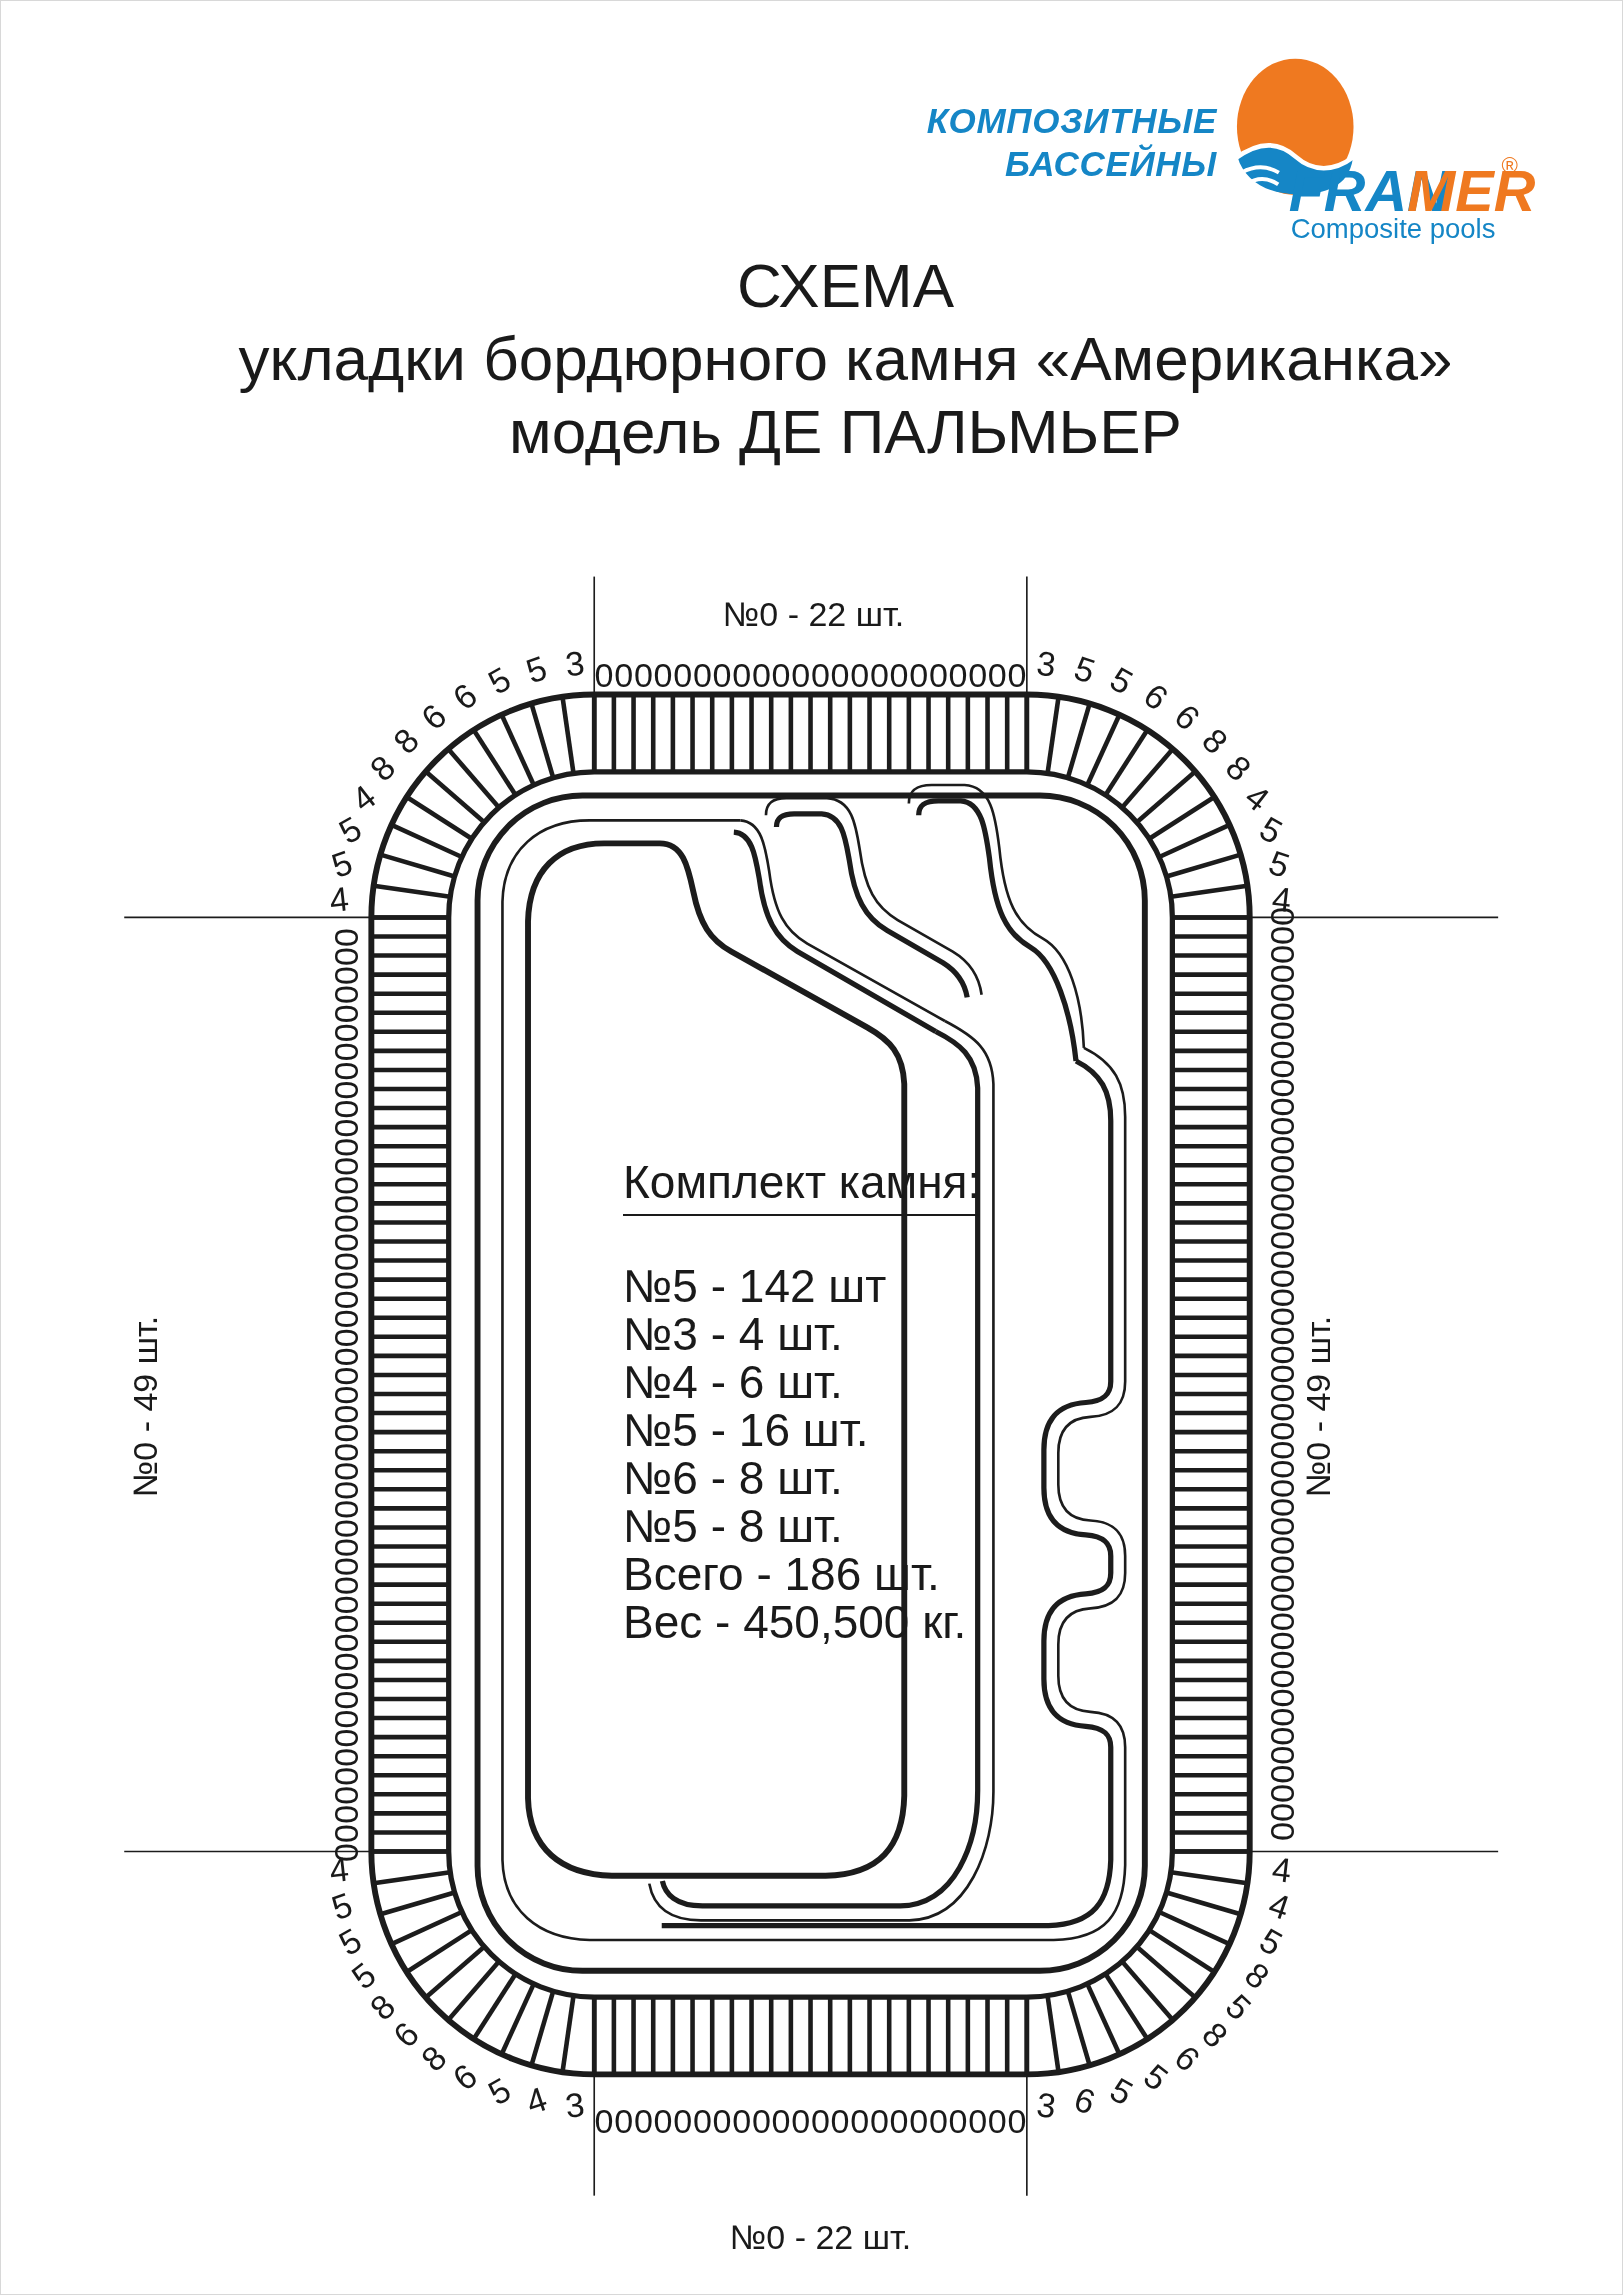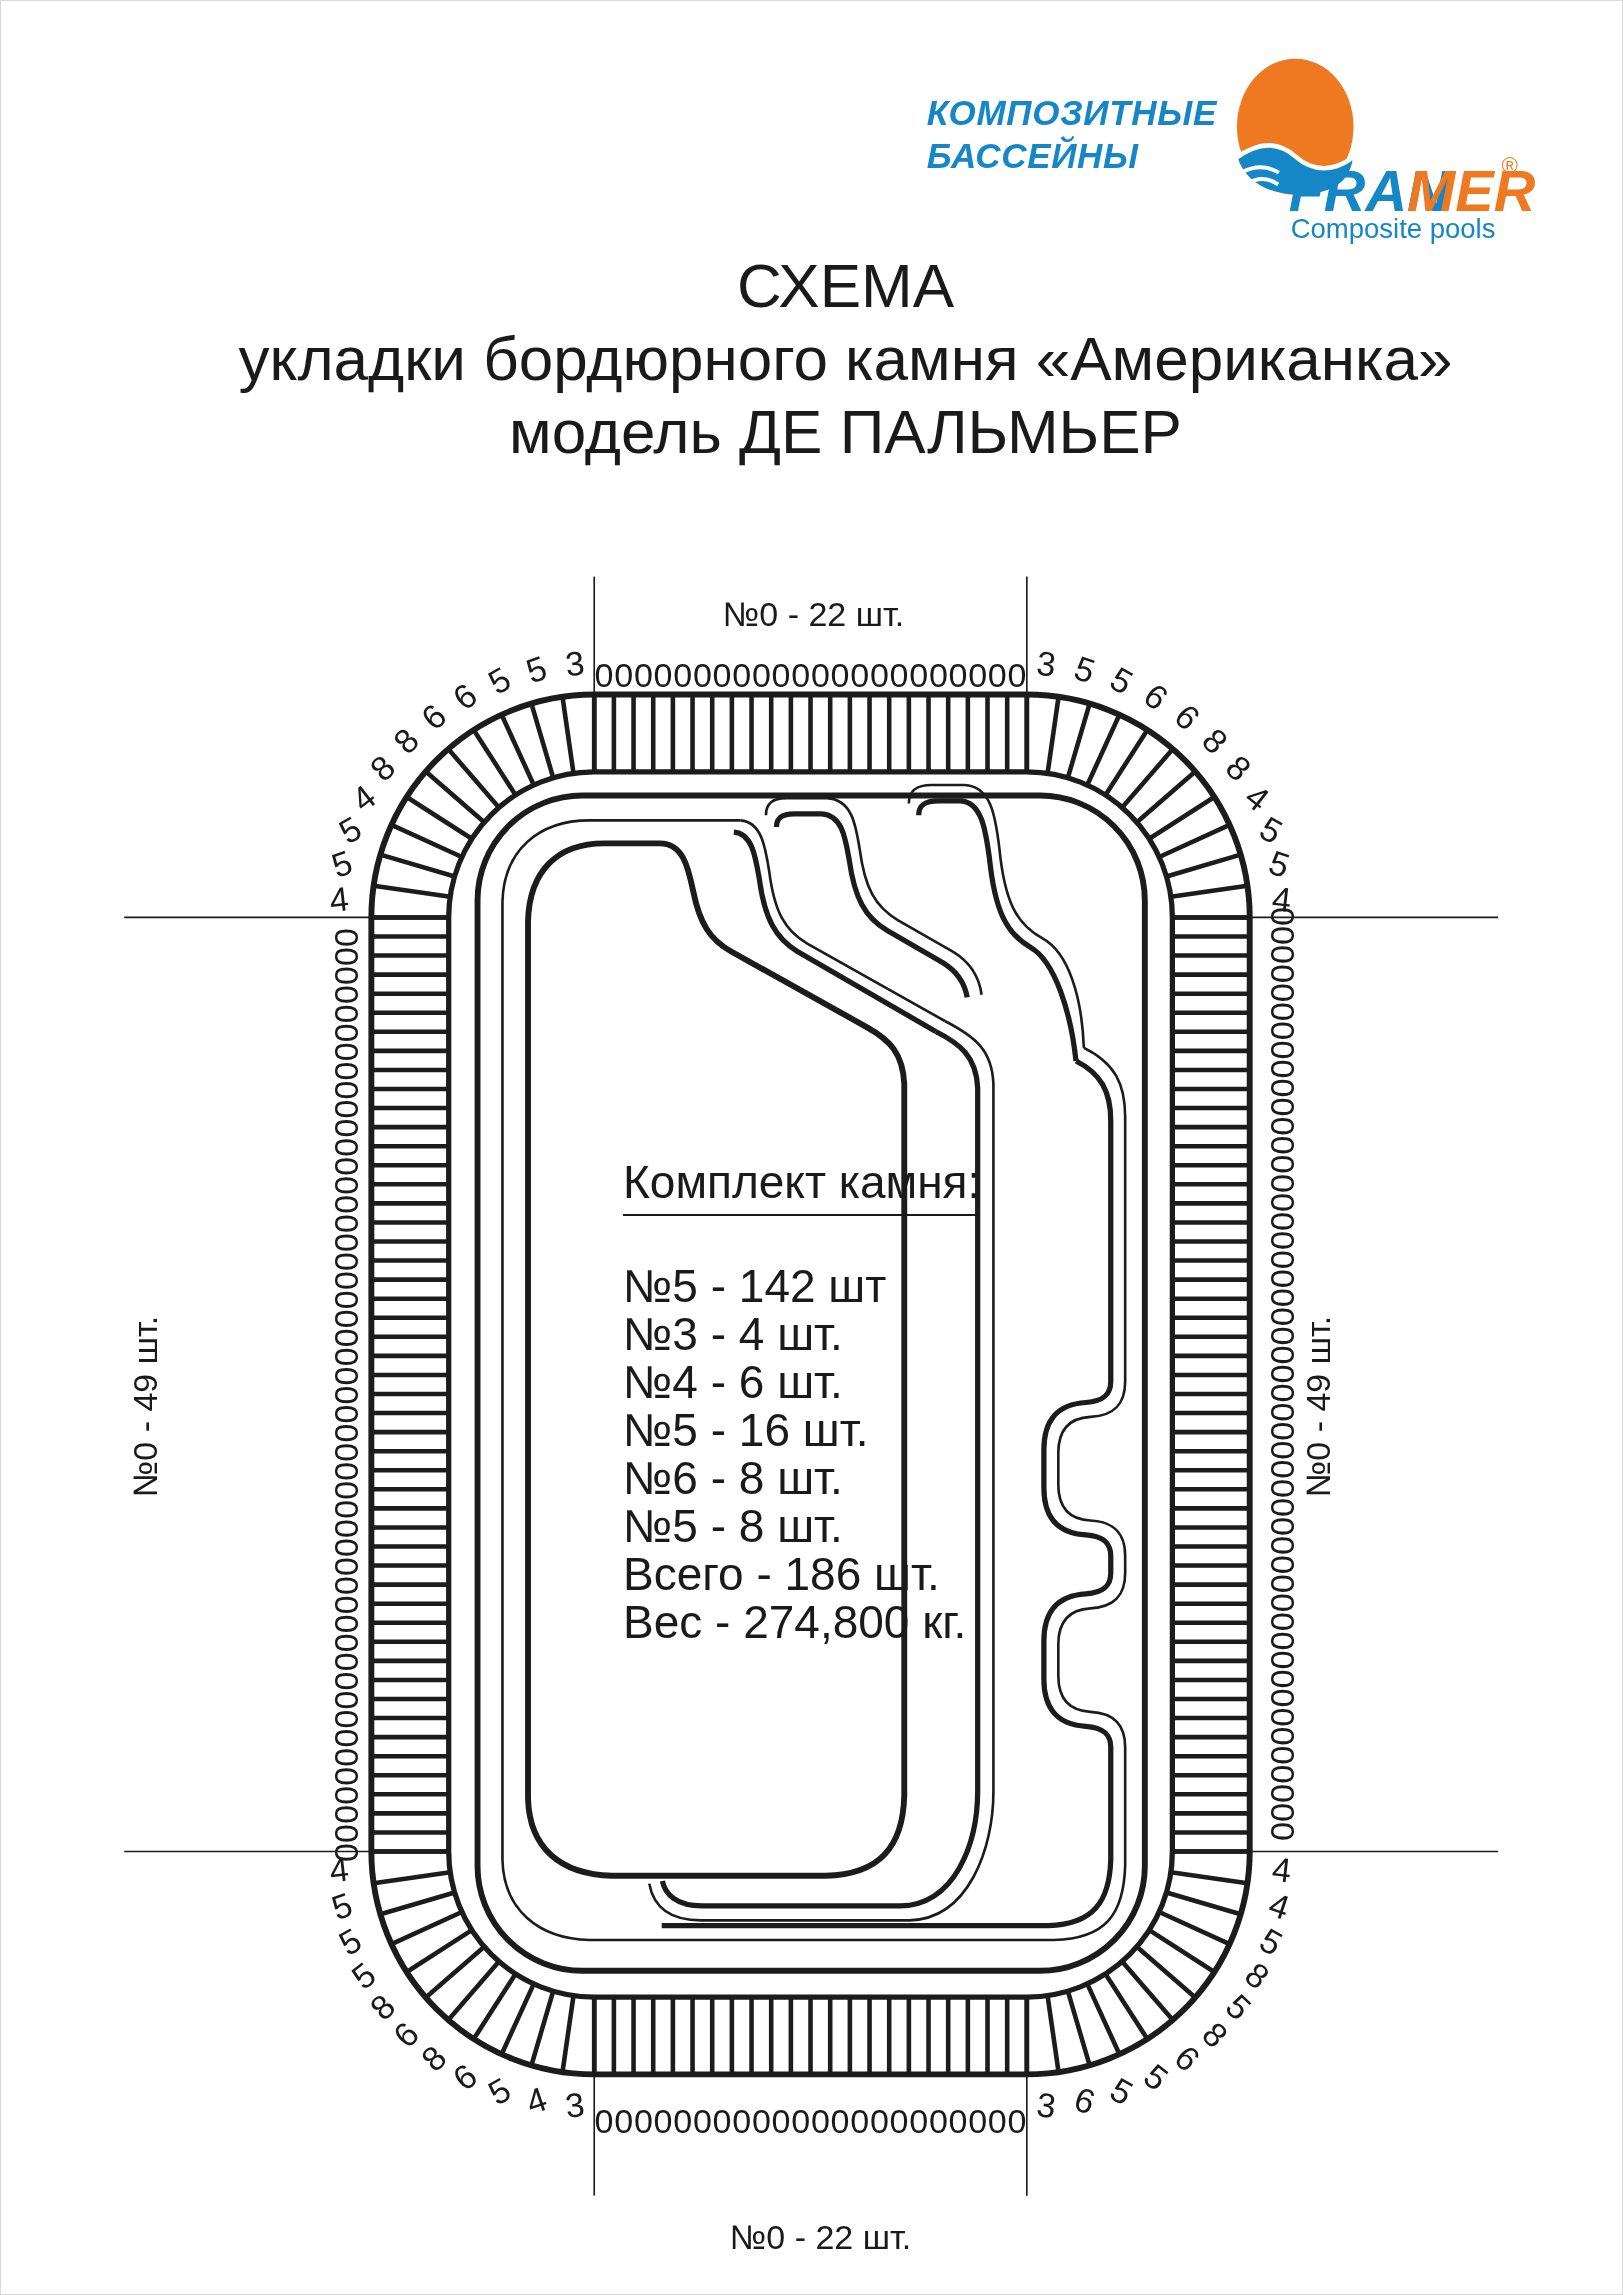"КОМПОЗИТНЫЕ" .brand-lines { text-align: left -> right; top: 90px -> 98px }
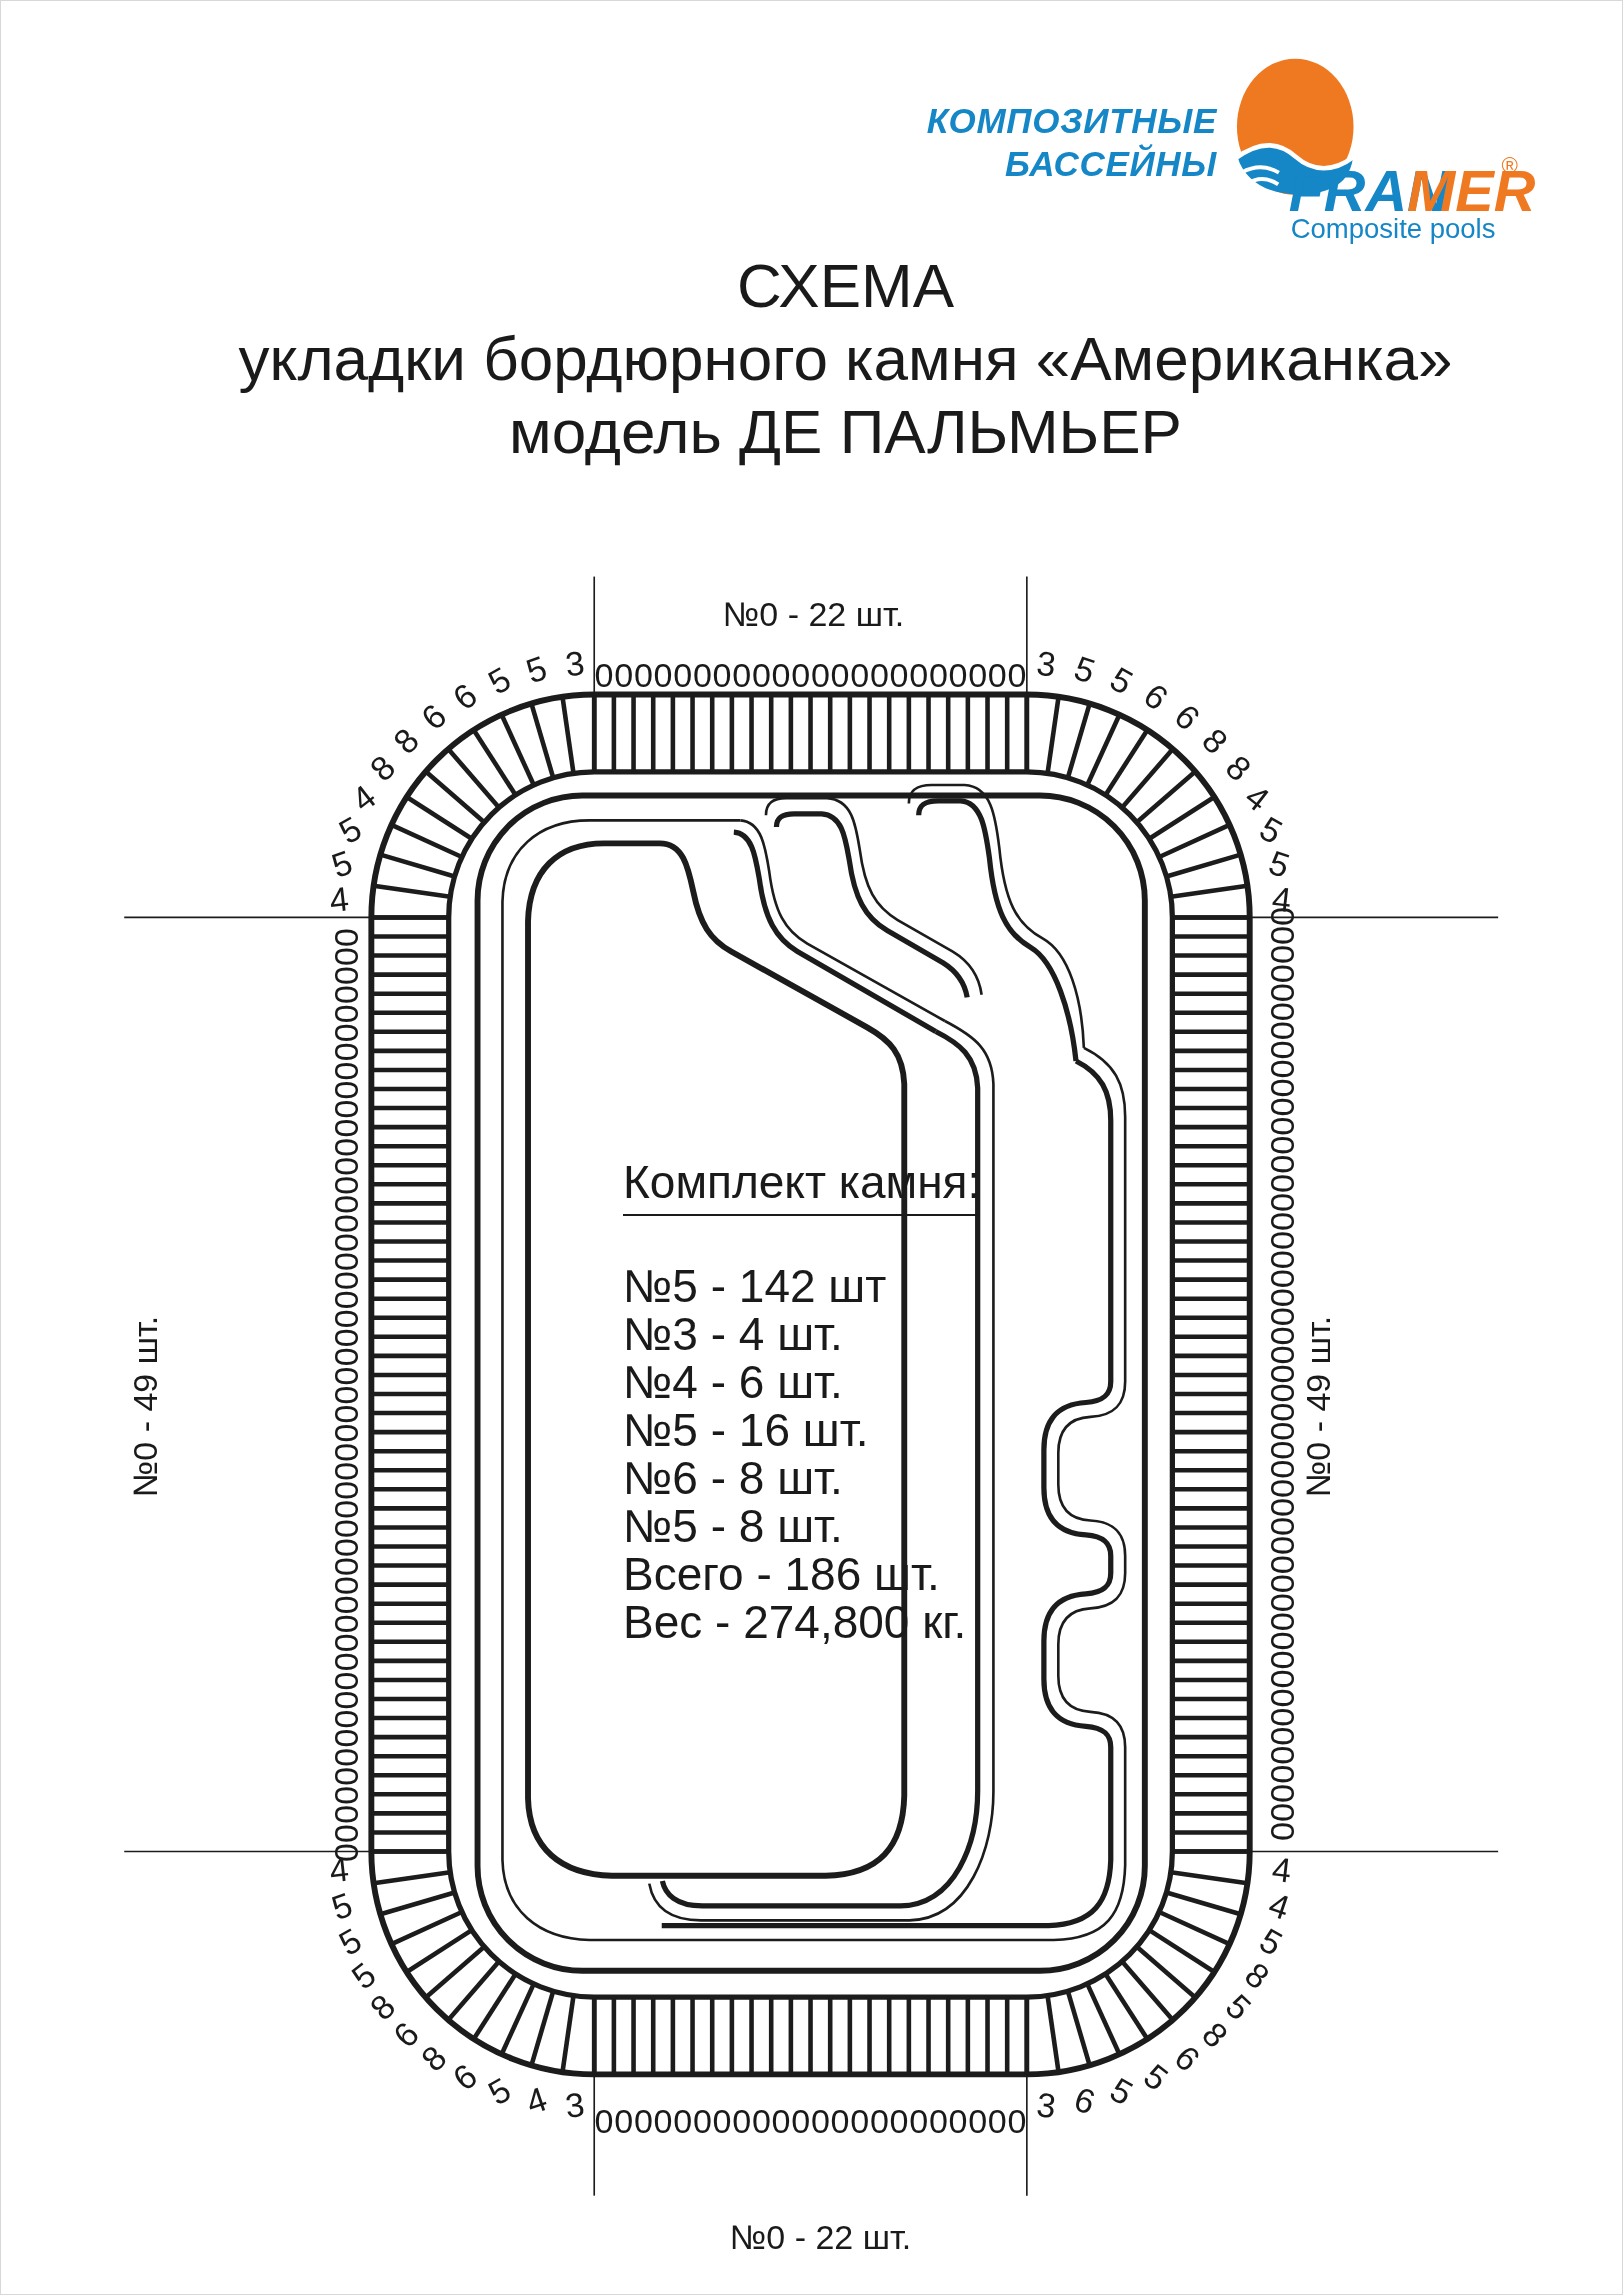"Вес - 274,800 кг." div.legend-item { text: 274,800 -> 450,500 }
